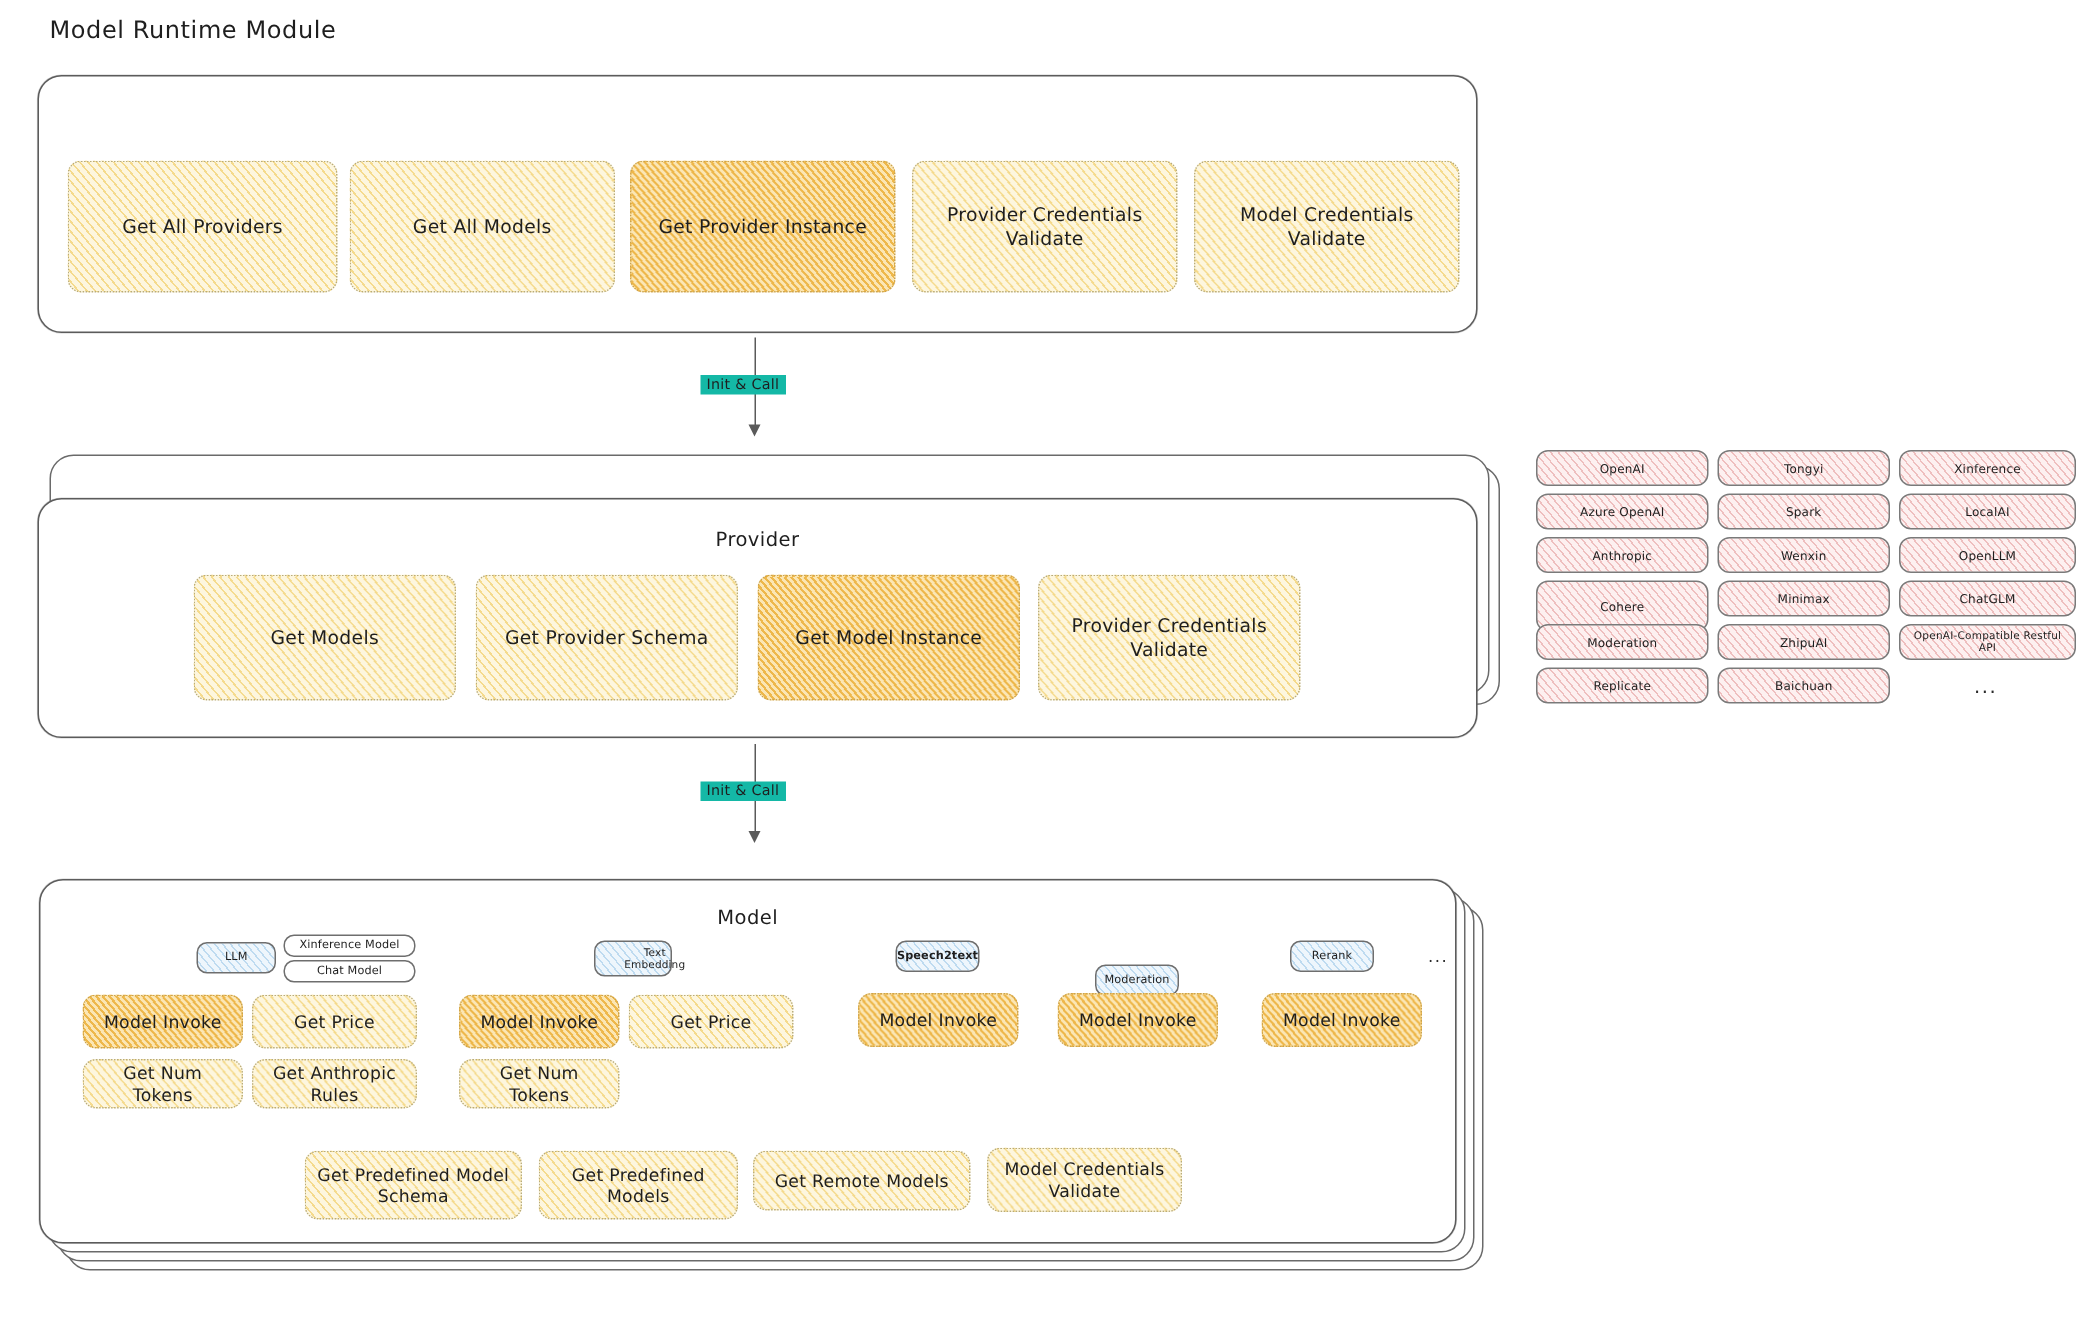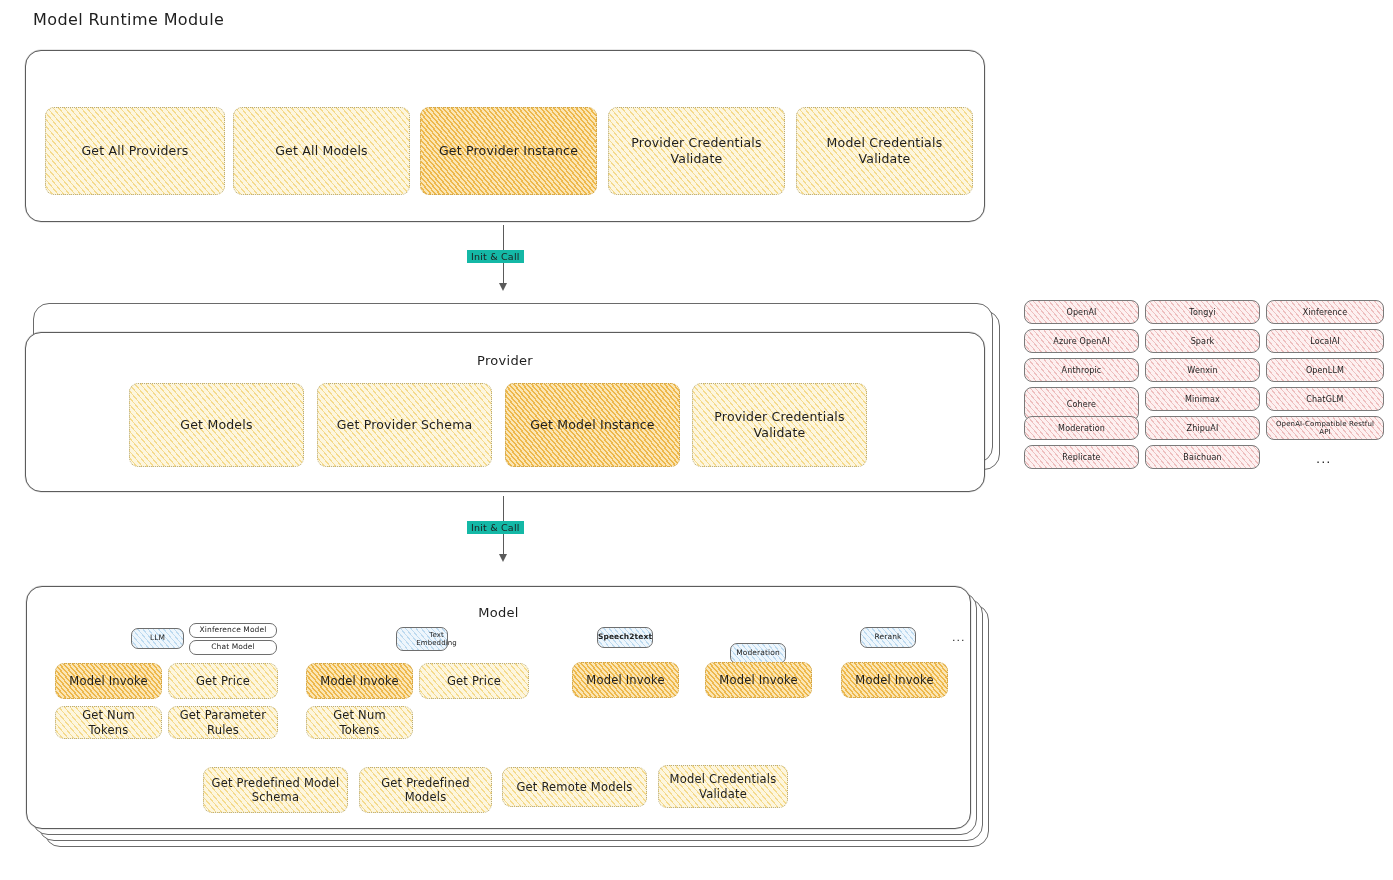"Get Parameter Rules" div.node { text: Parameter -> Anthropic }
